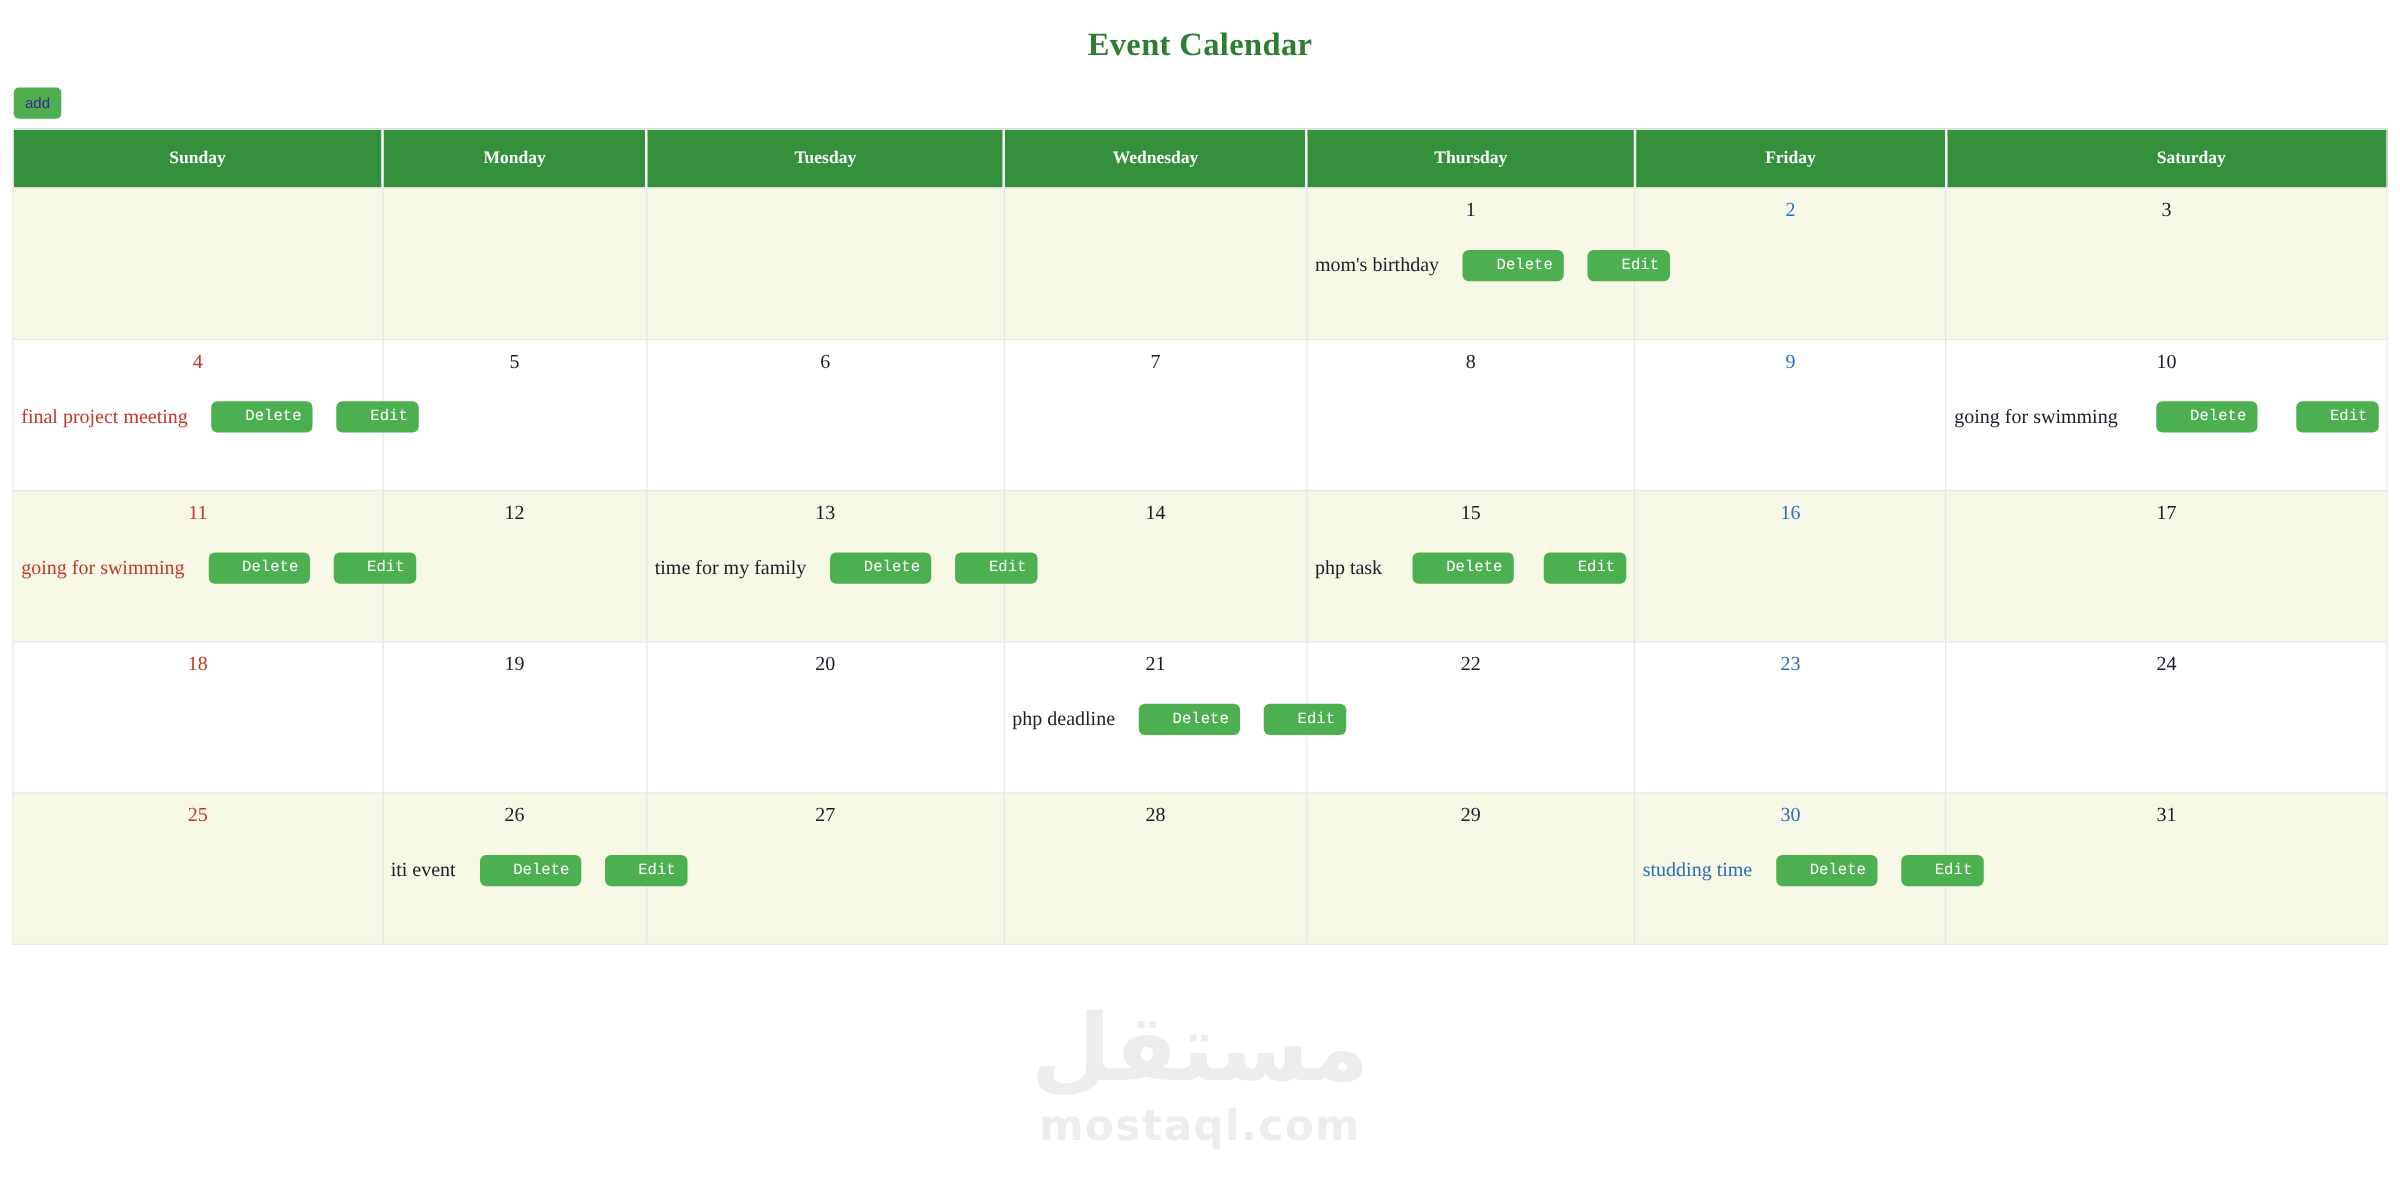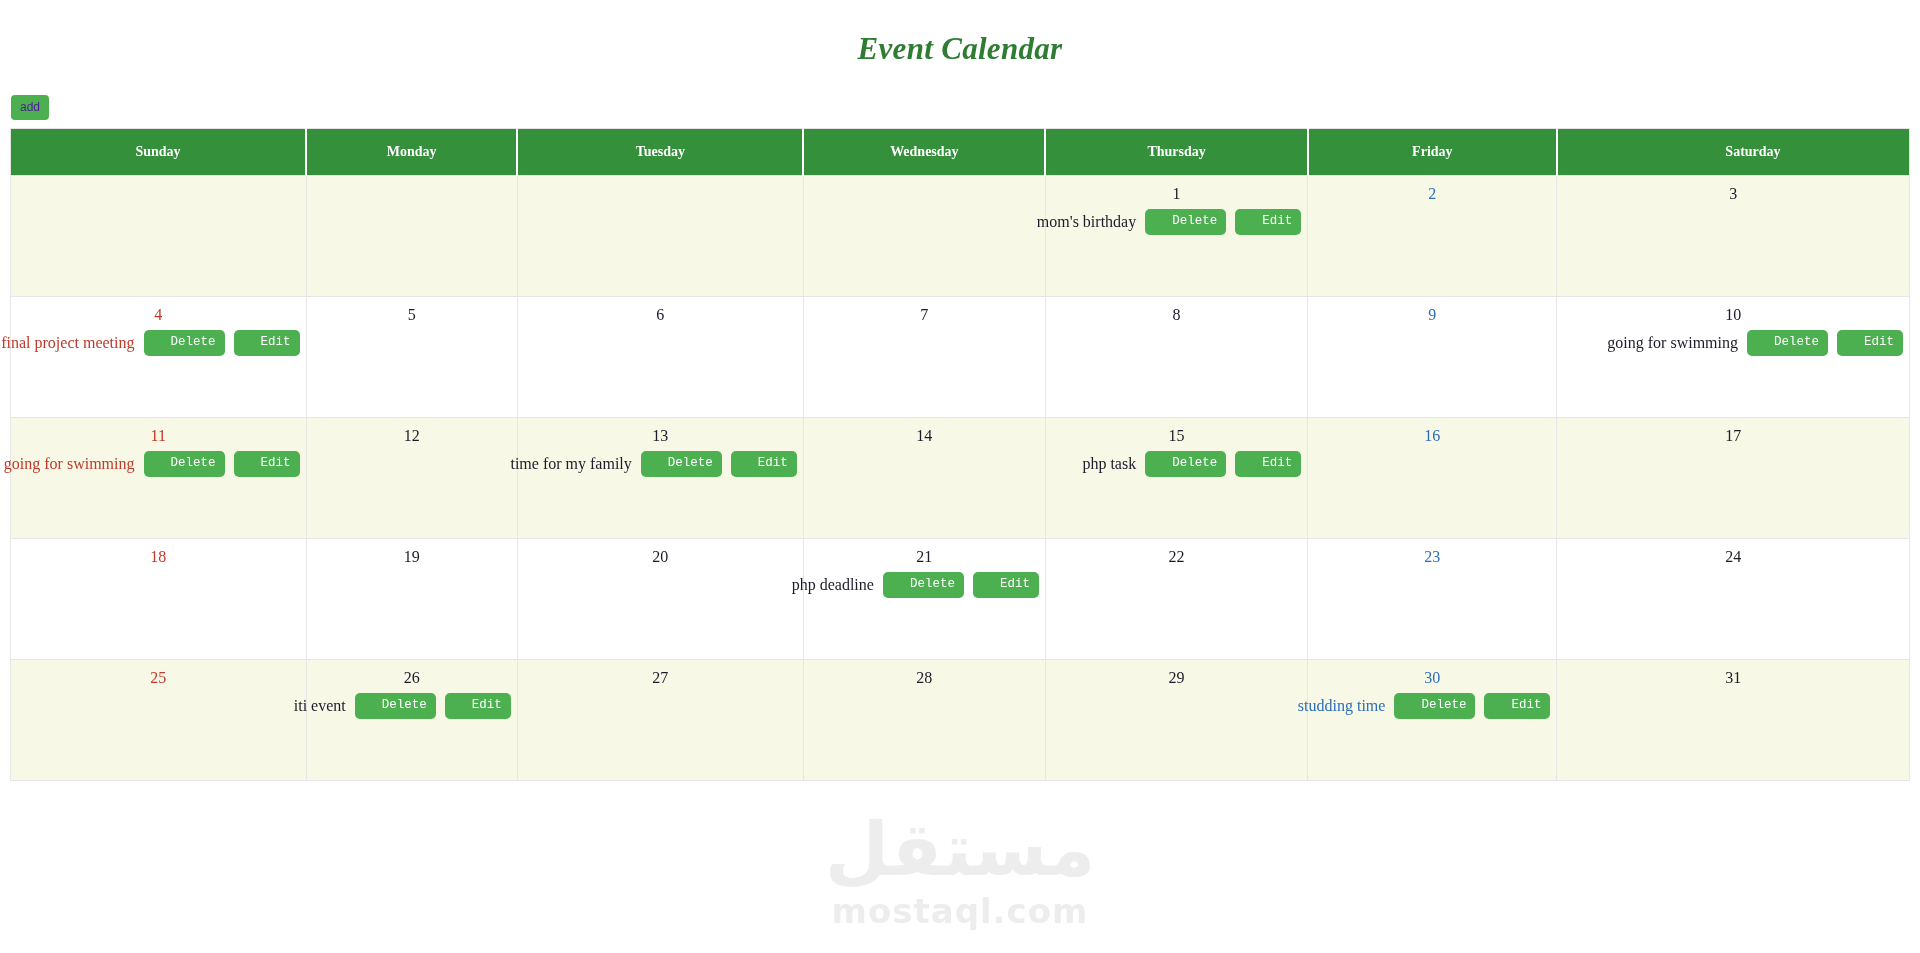"Event Calendar" .page-title { font-size: 31px -> 26px; font-style: italic -> none; margin: 12px -> 2px }
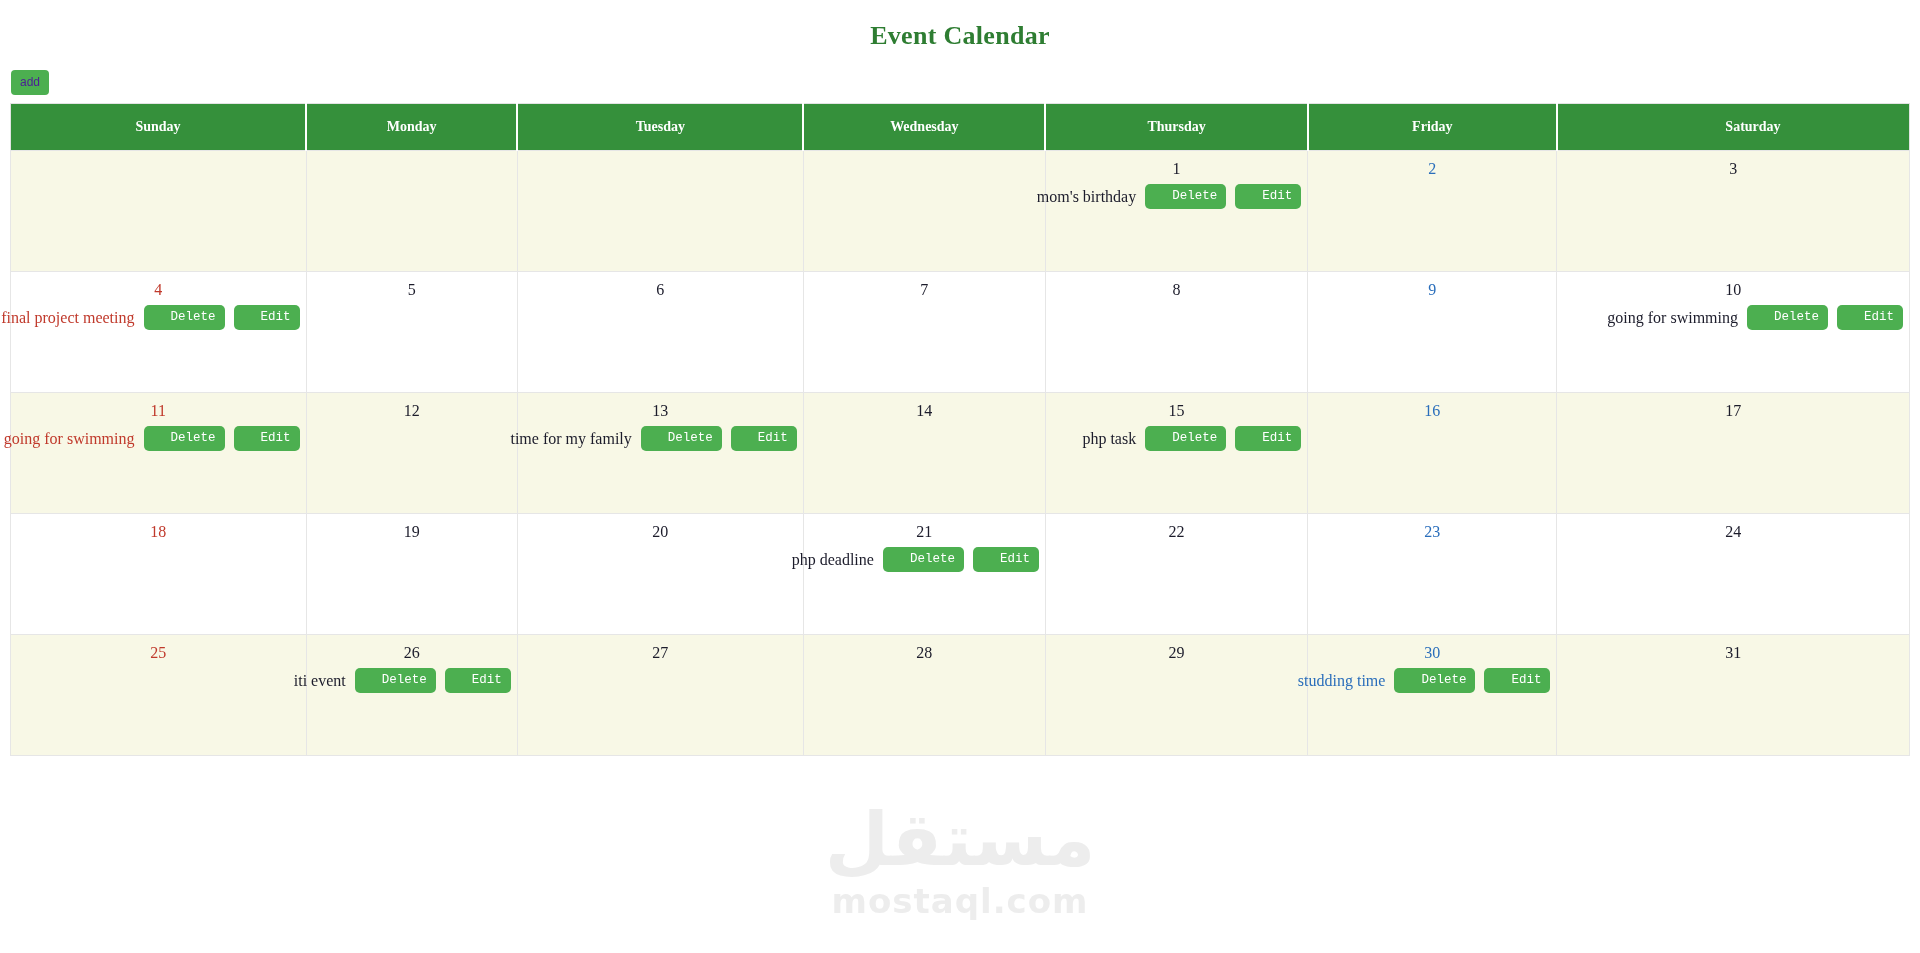"mom's birthday" .evt-row { gap: 9px -> 19px; justify-content: flex-end -> space-between; margin-top: 5px -> 21px }
